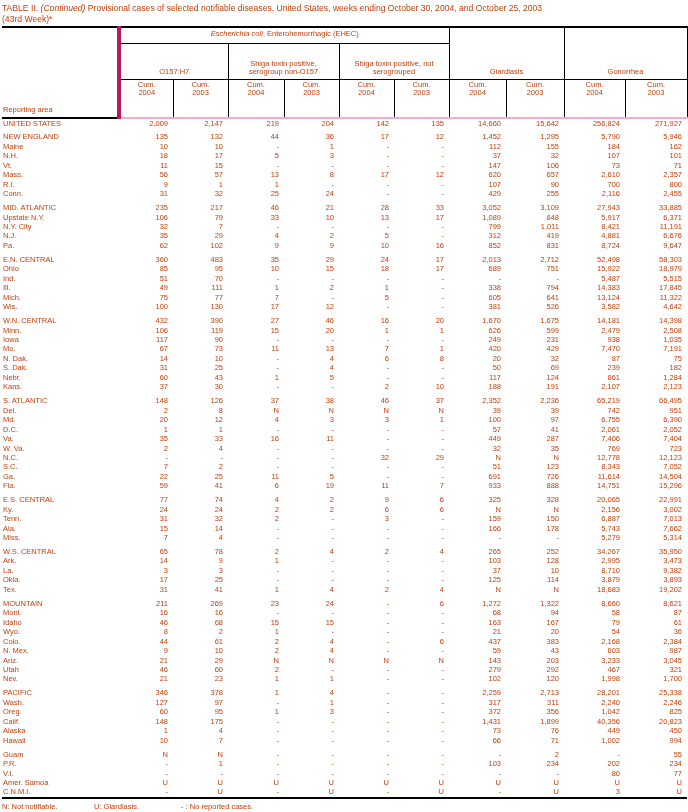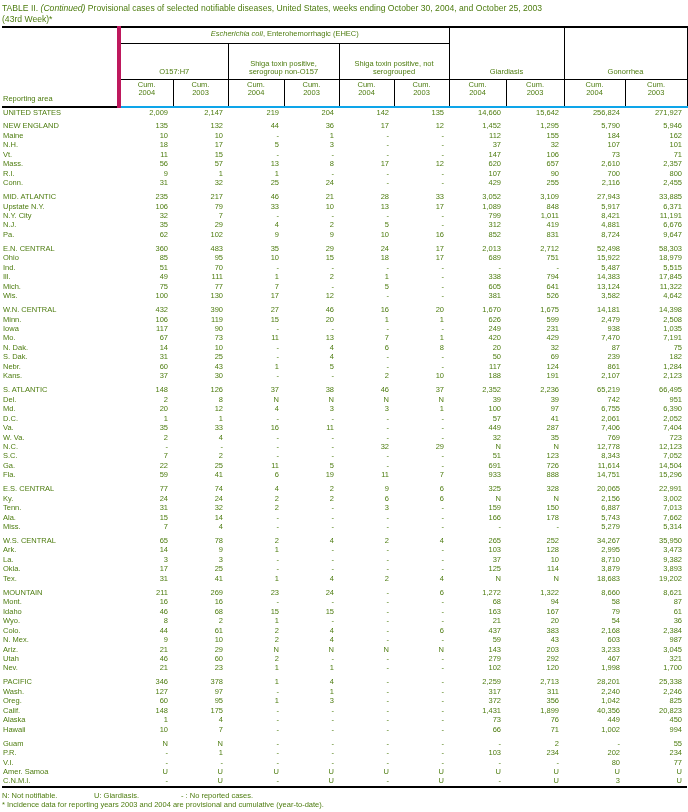"TABLE II. (Continued) Provisional cases" .page { color: #4d7c0f -> #c2410c }
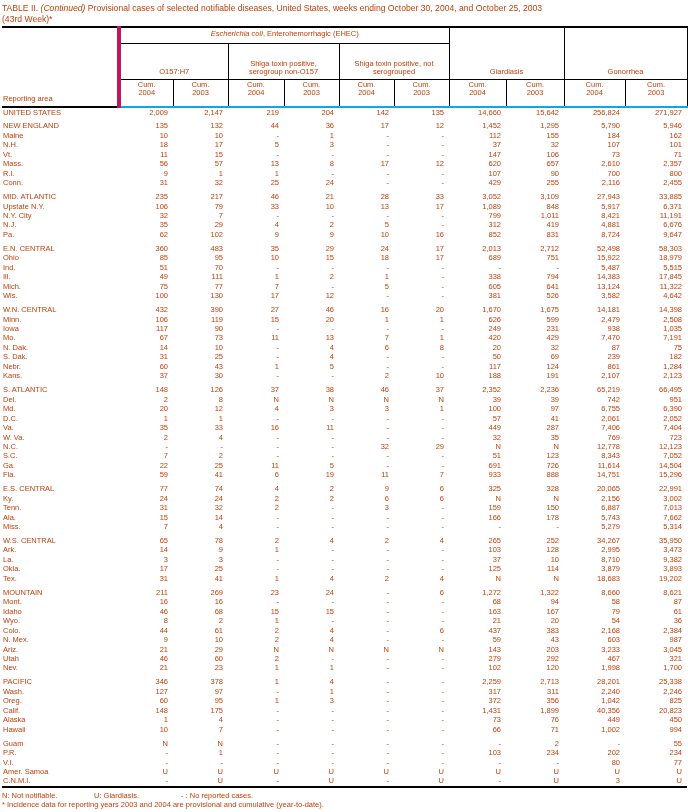"Cum." .th-cum { border-bottom: 2px solid #0ea5e9 -> 2px solid #f9a8d4; padding: 1px 0 8px 0 -> 1px 0 19px 0 }
